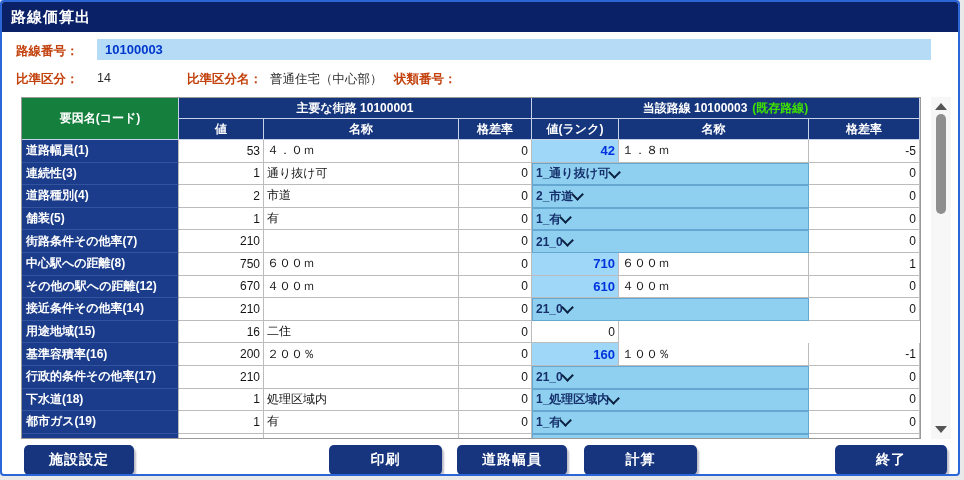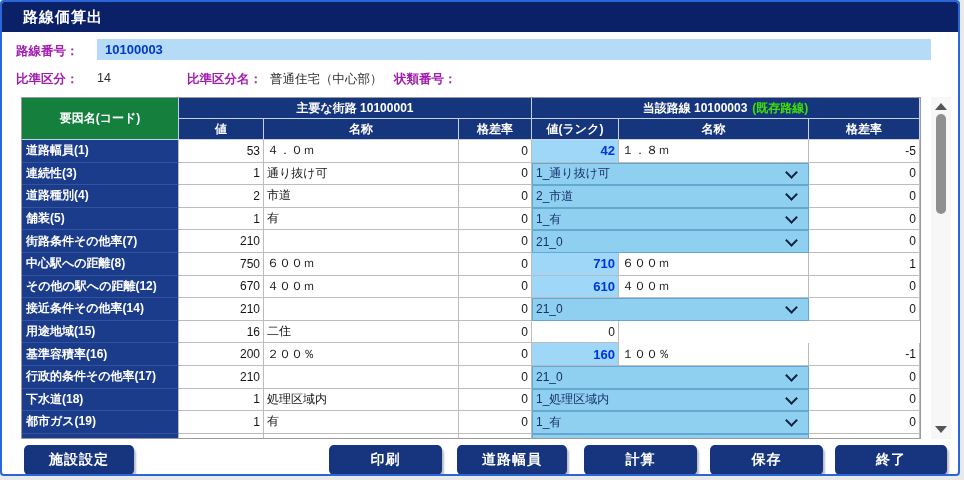"路線価算出" .titlebar { padding-left: 21px -> 9px }
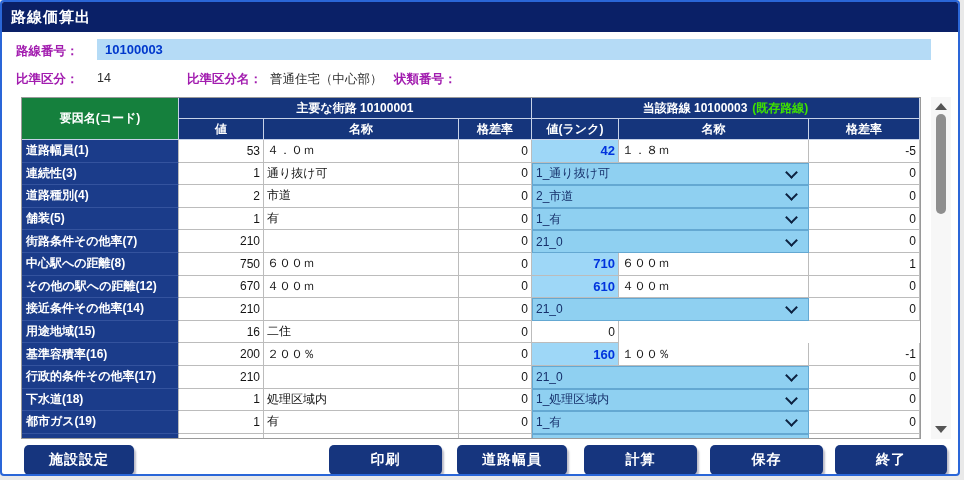"路線番号：" .form-label { color: #a21caf -> #c2410c }
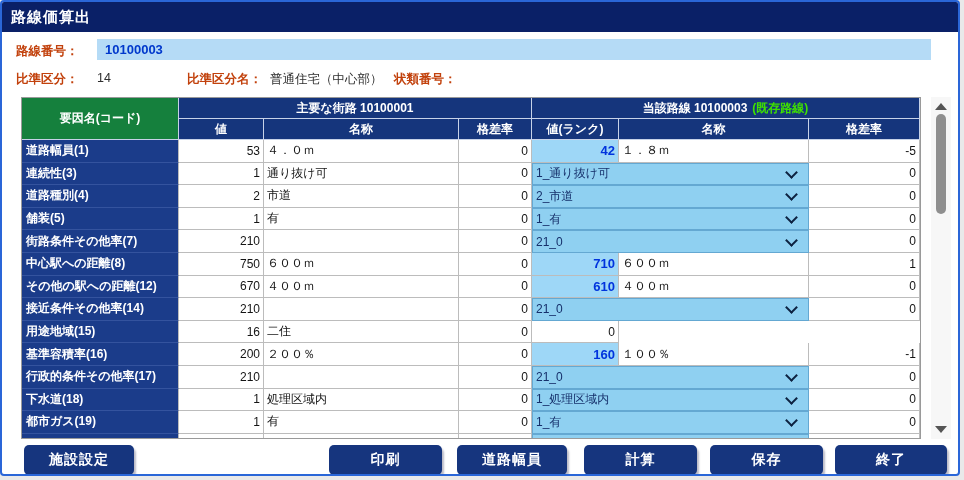"1_通り抜け可" .t-select { font-weight: normal -> bold; justify-content: space-between -> none }
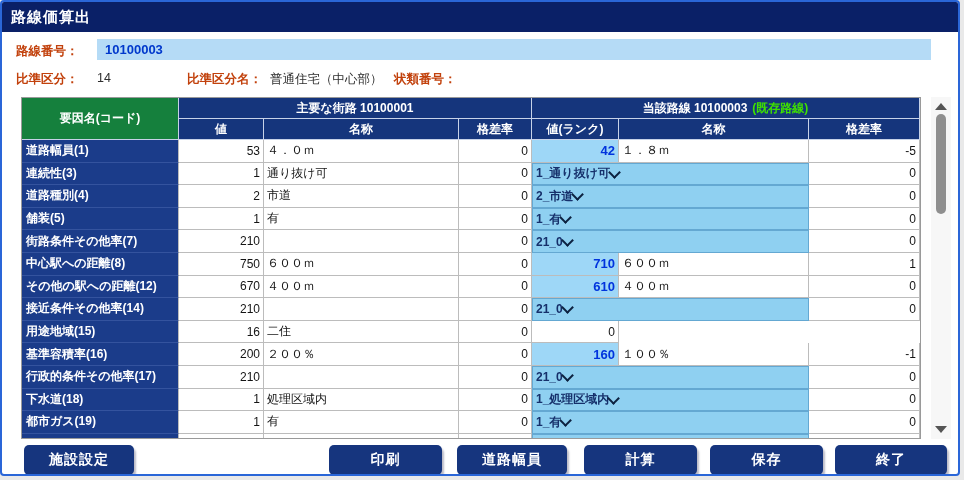"保存" button.btn { html: <button>保存</button> -> none }
